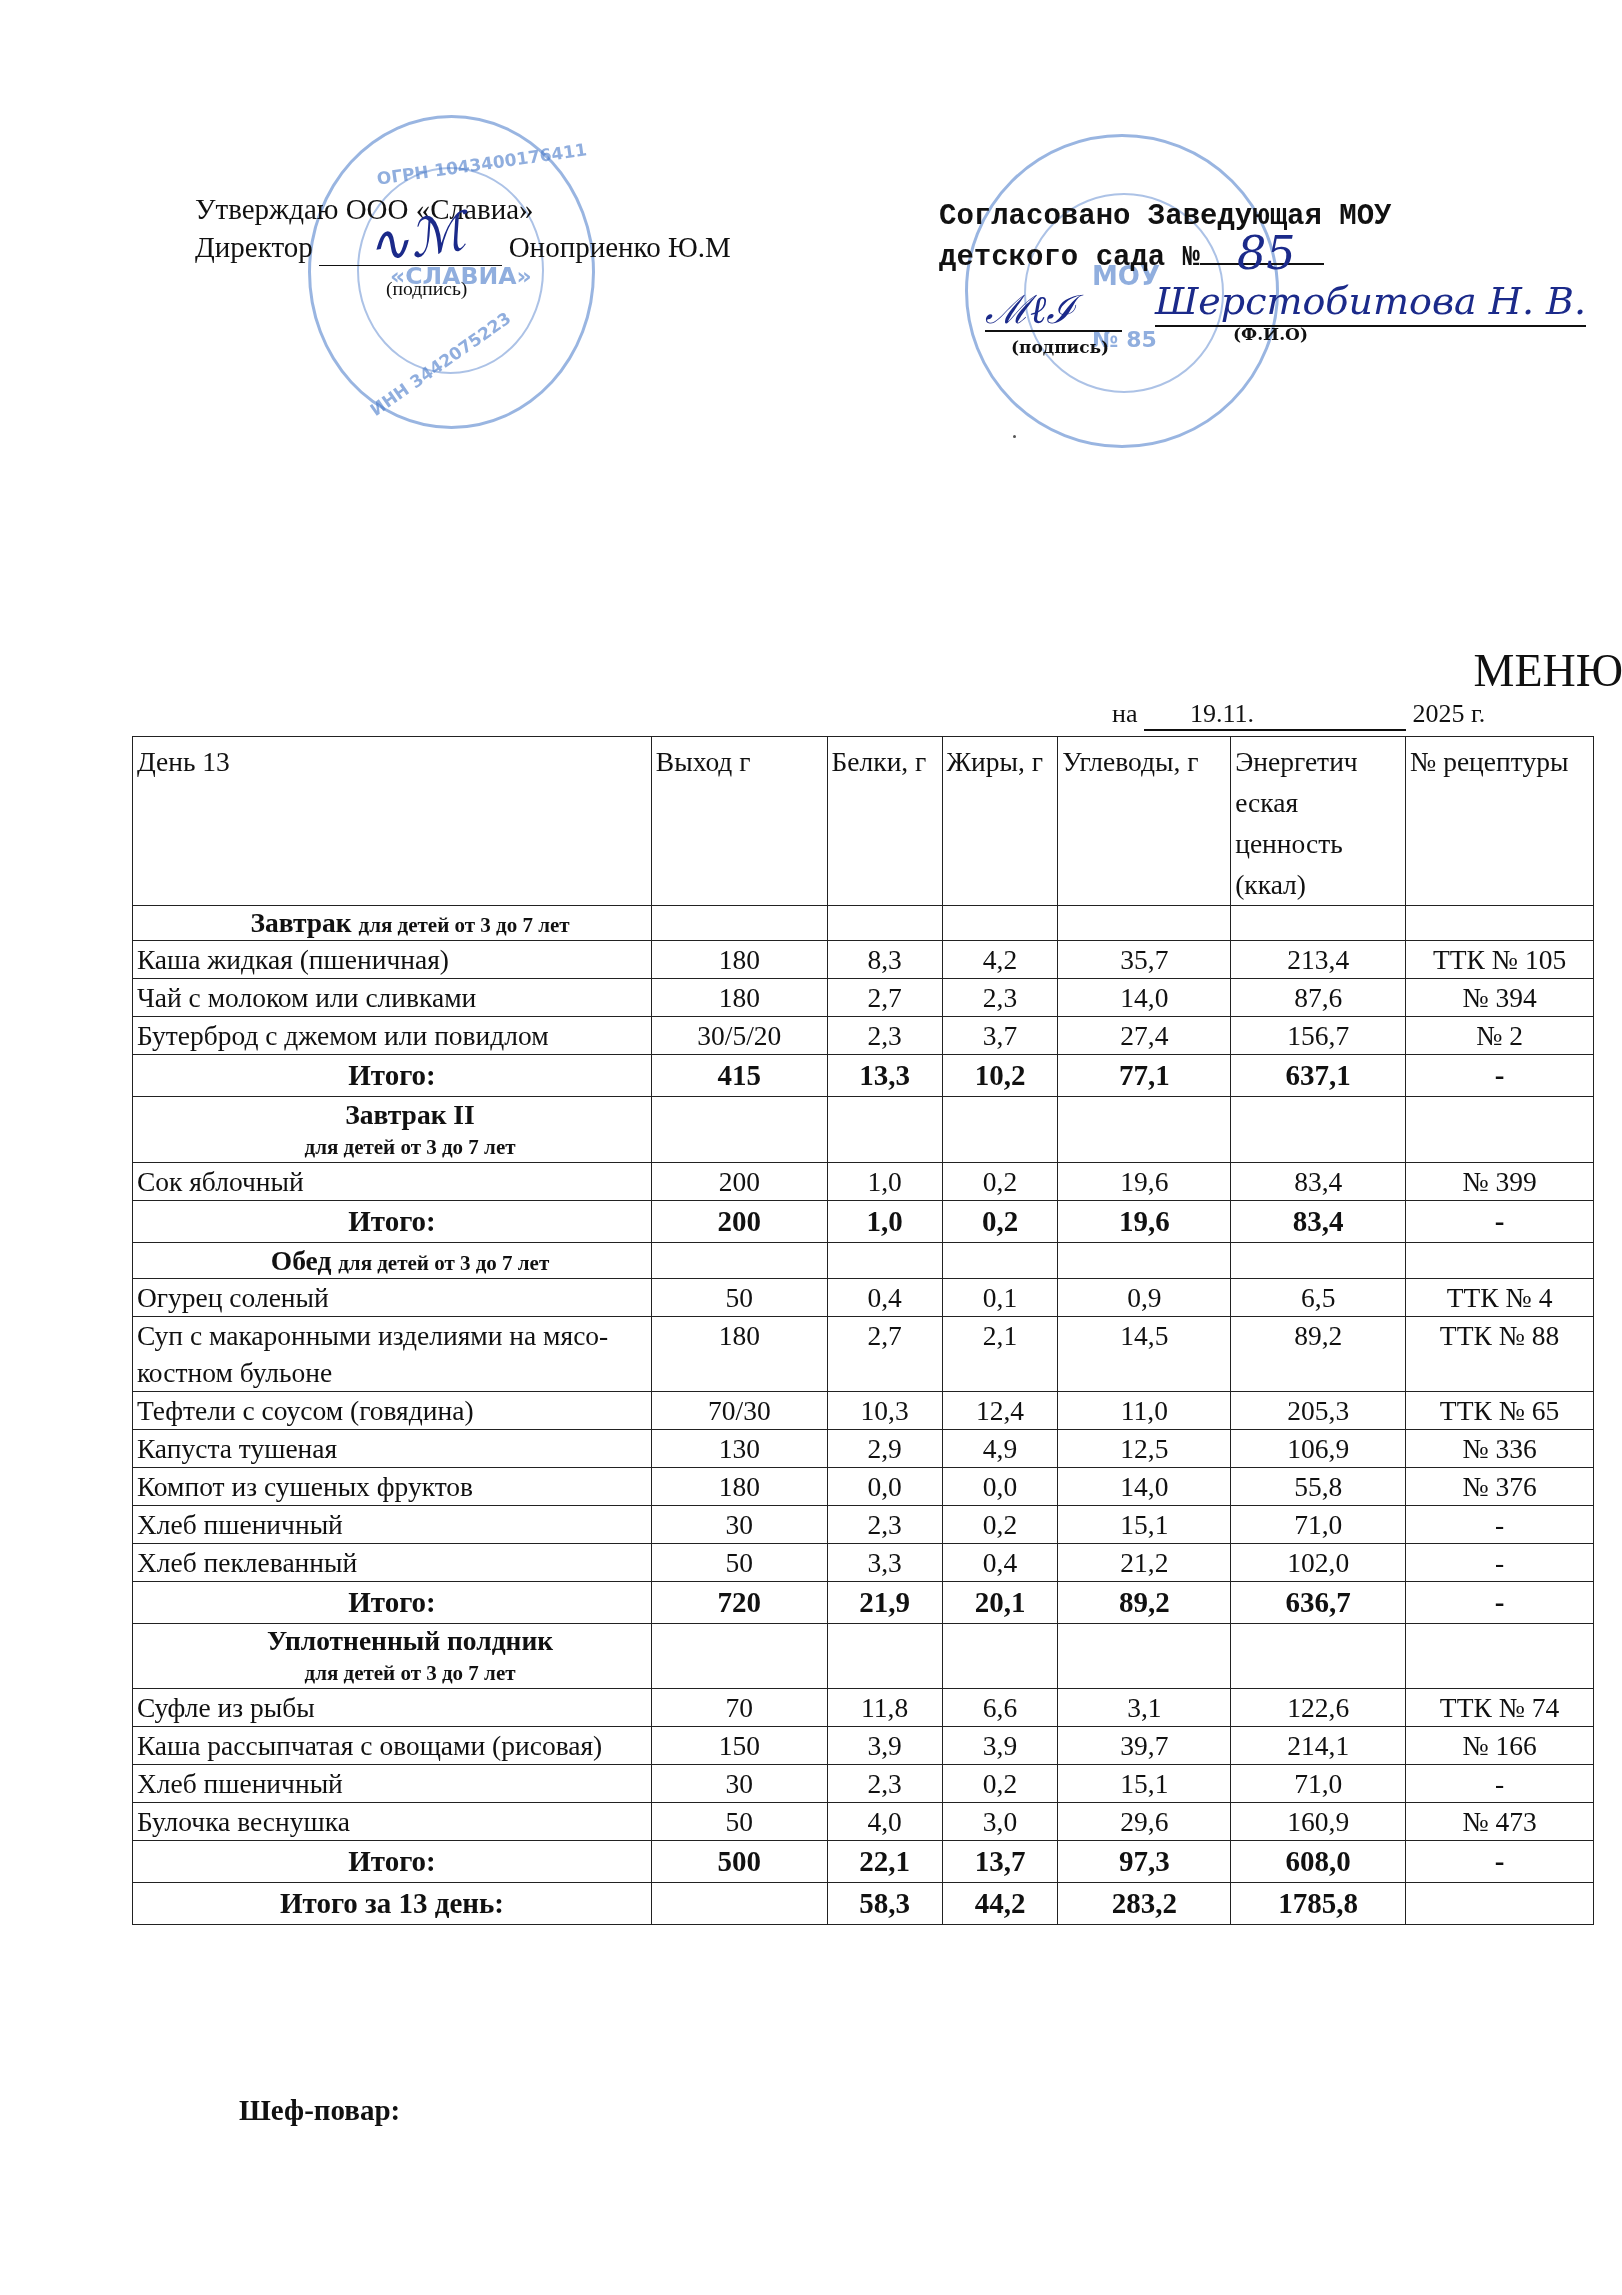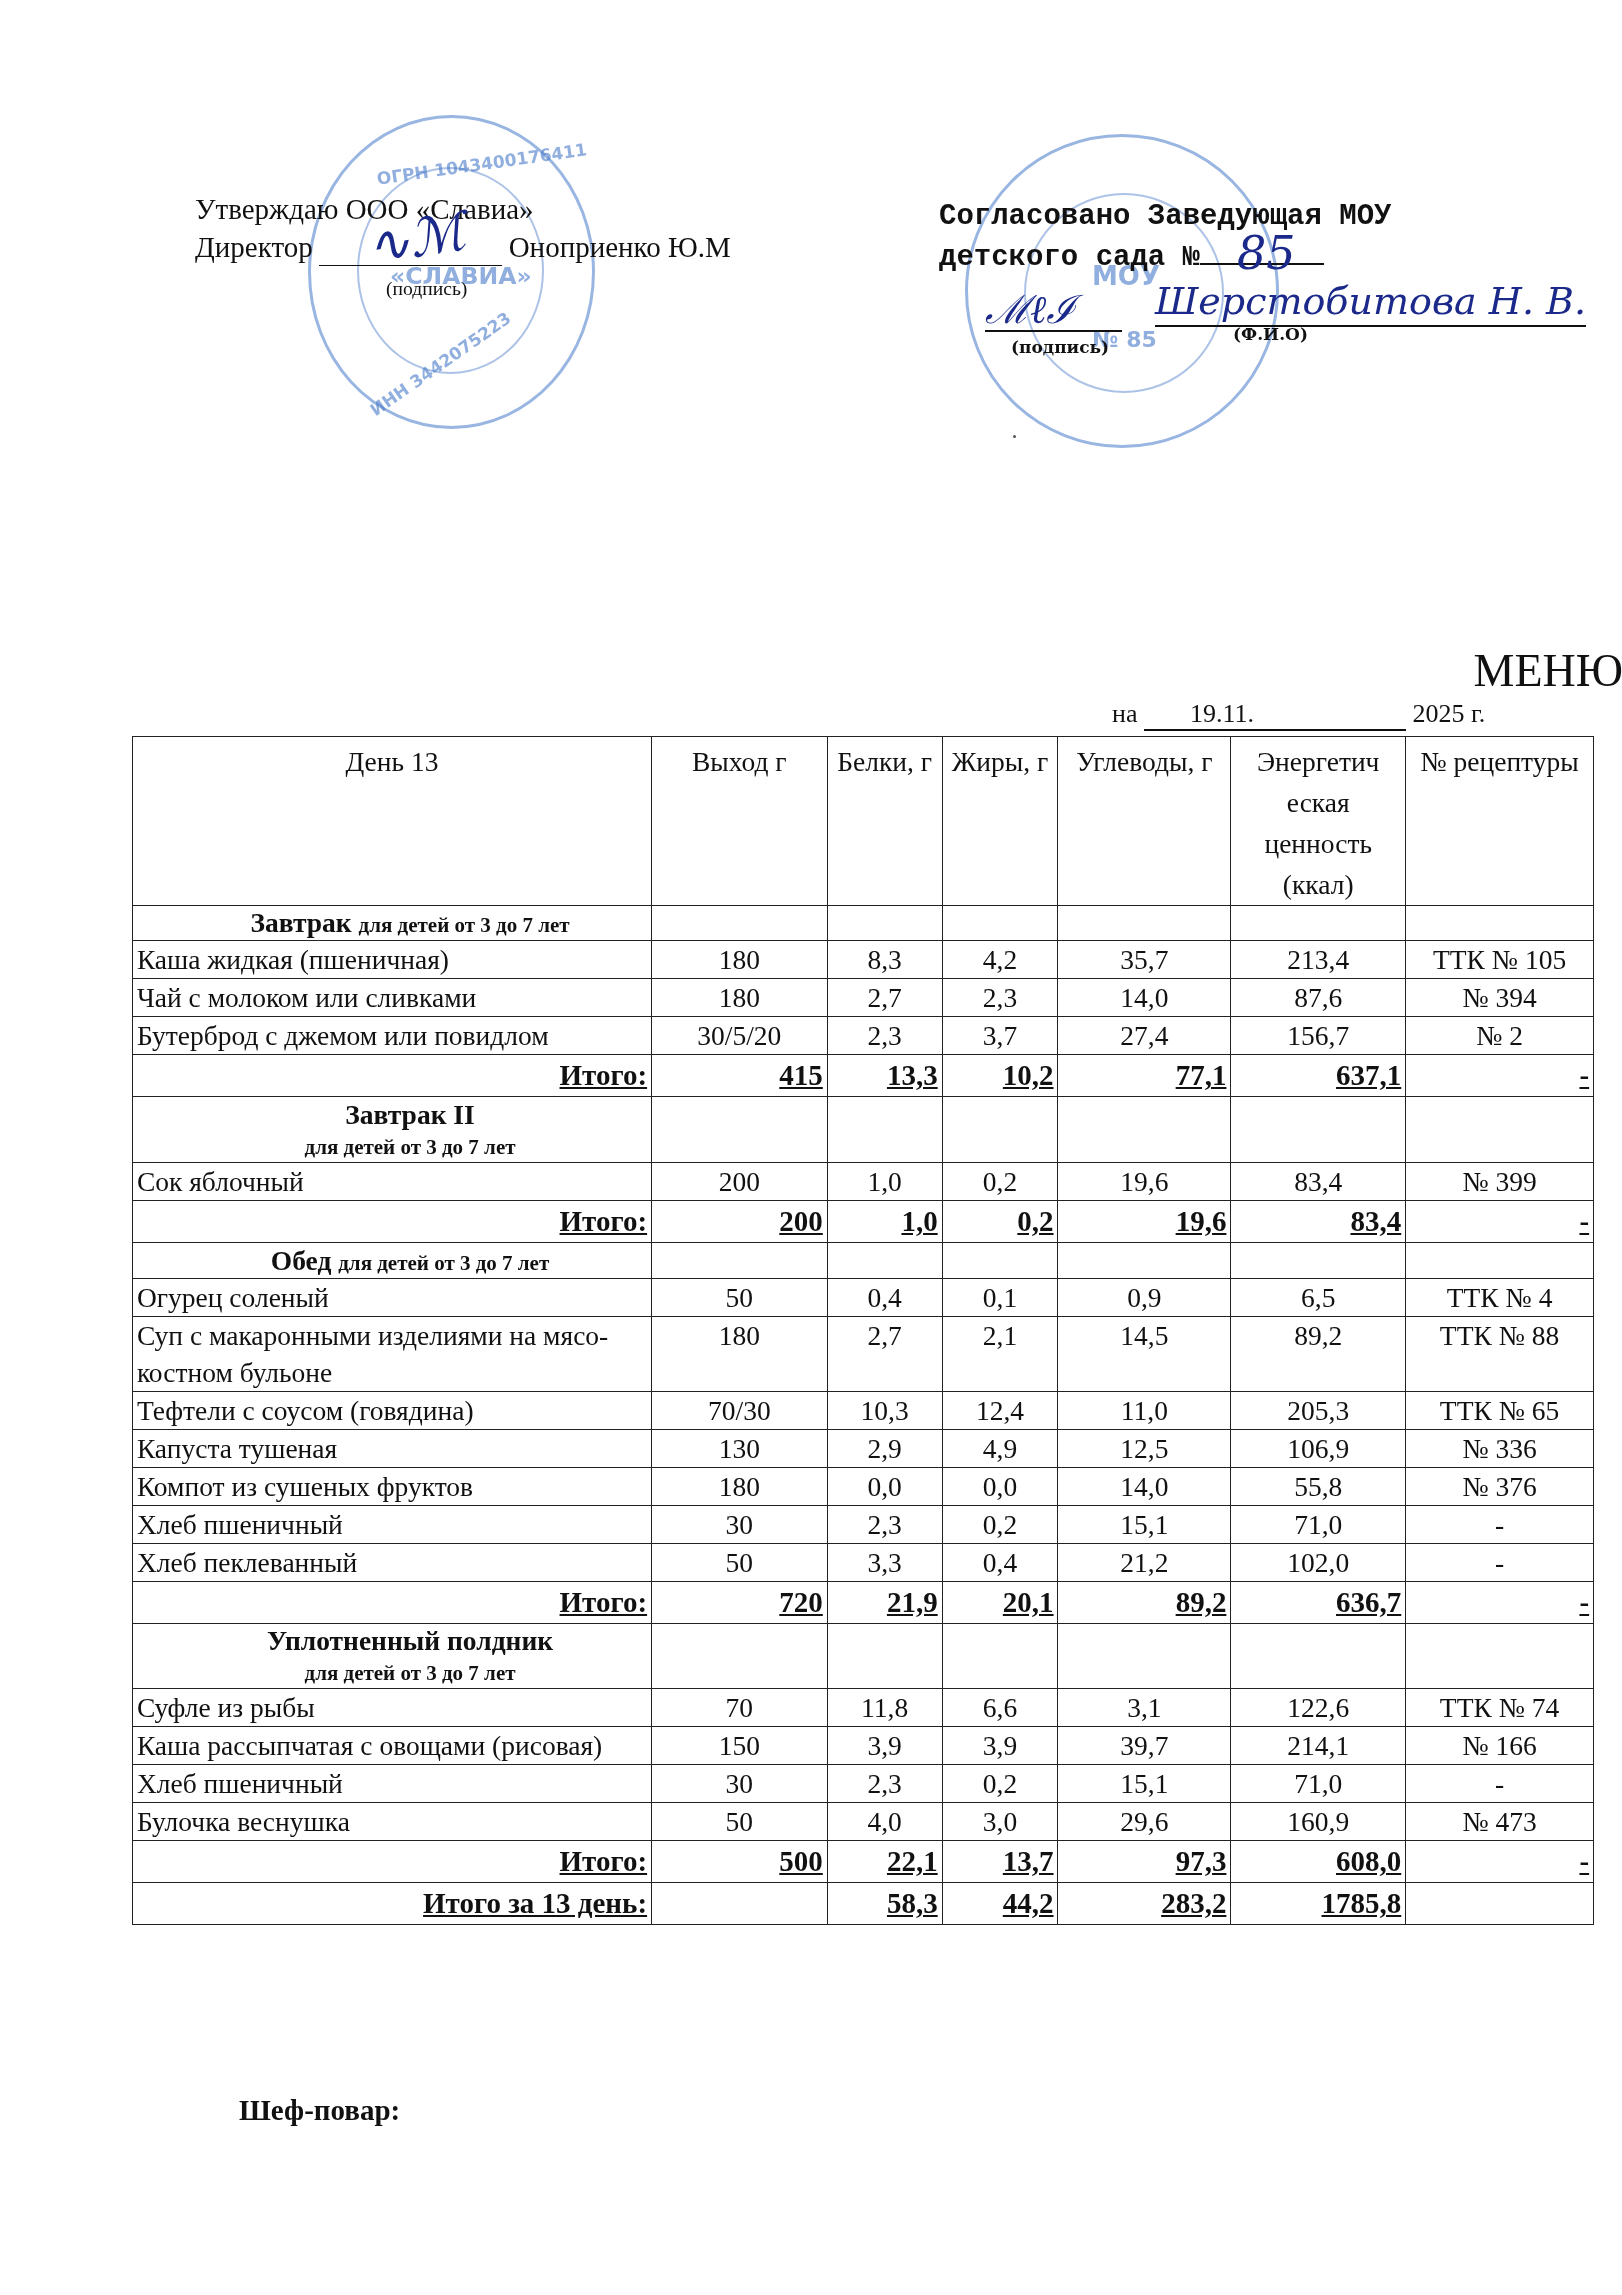"День 13" table.menu th { text-align: center -> left }
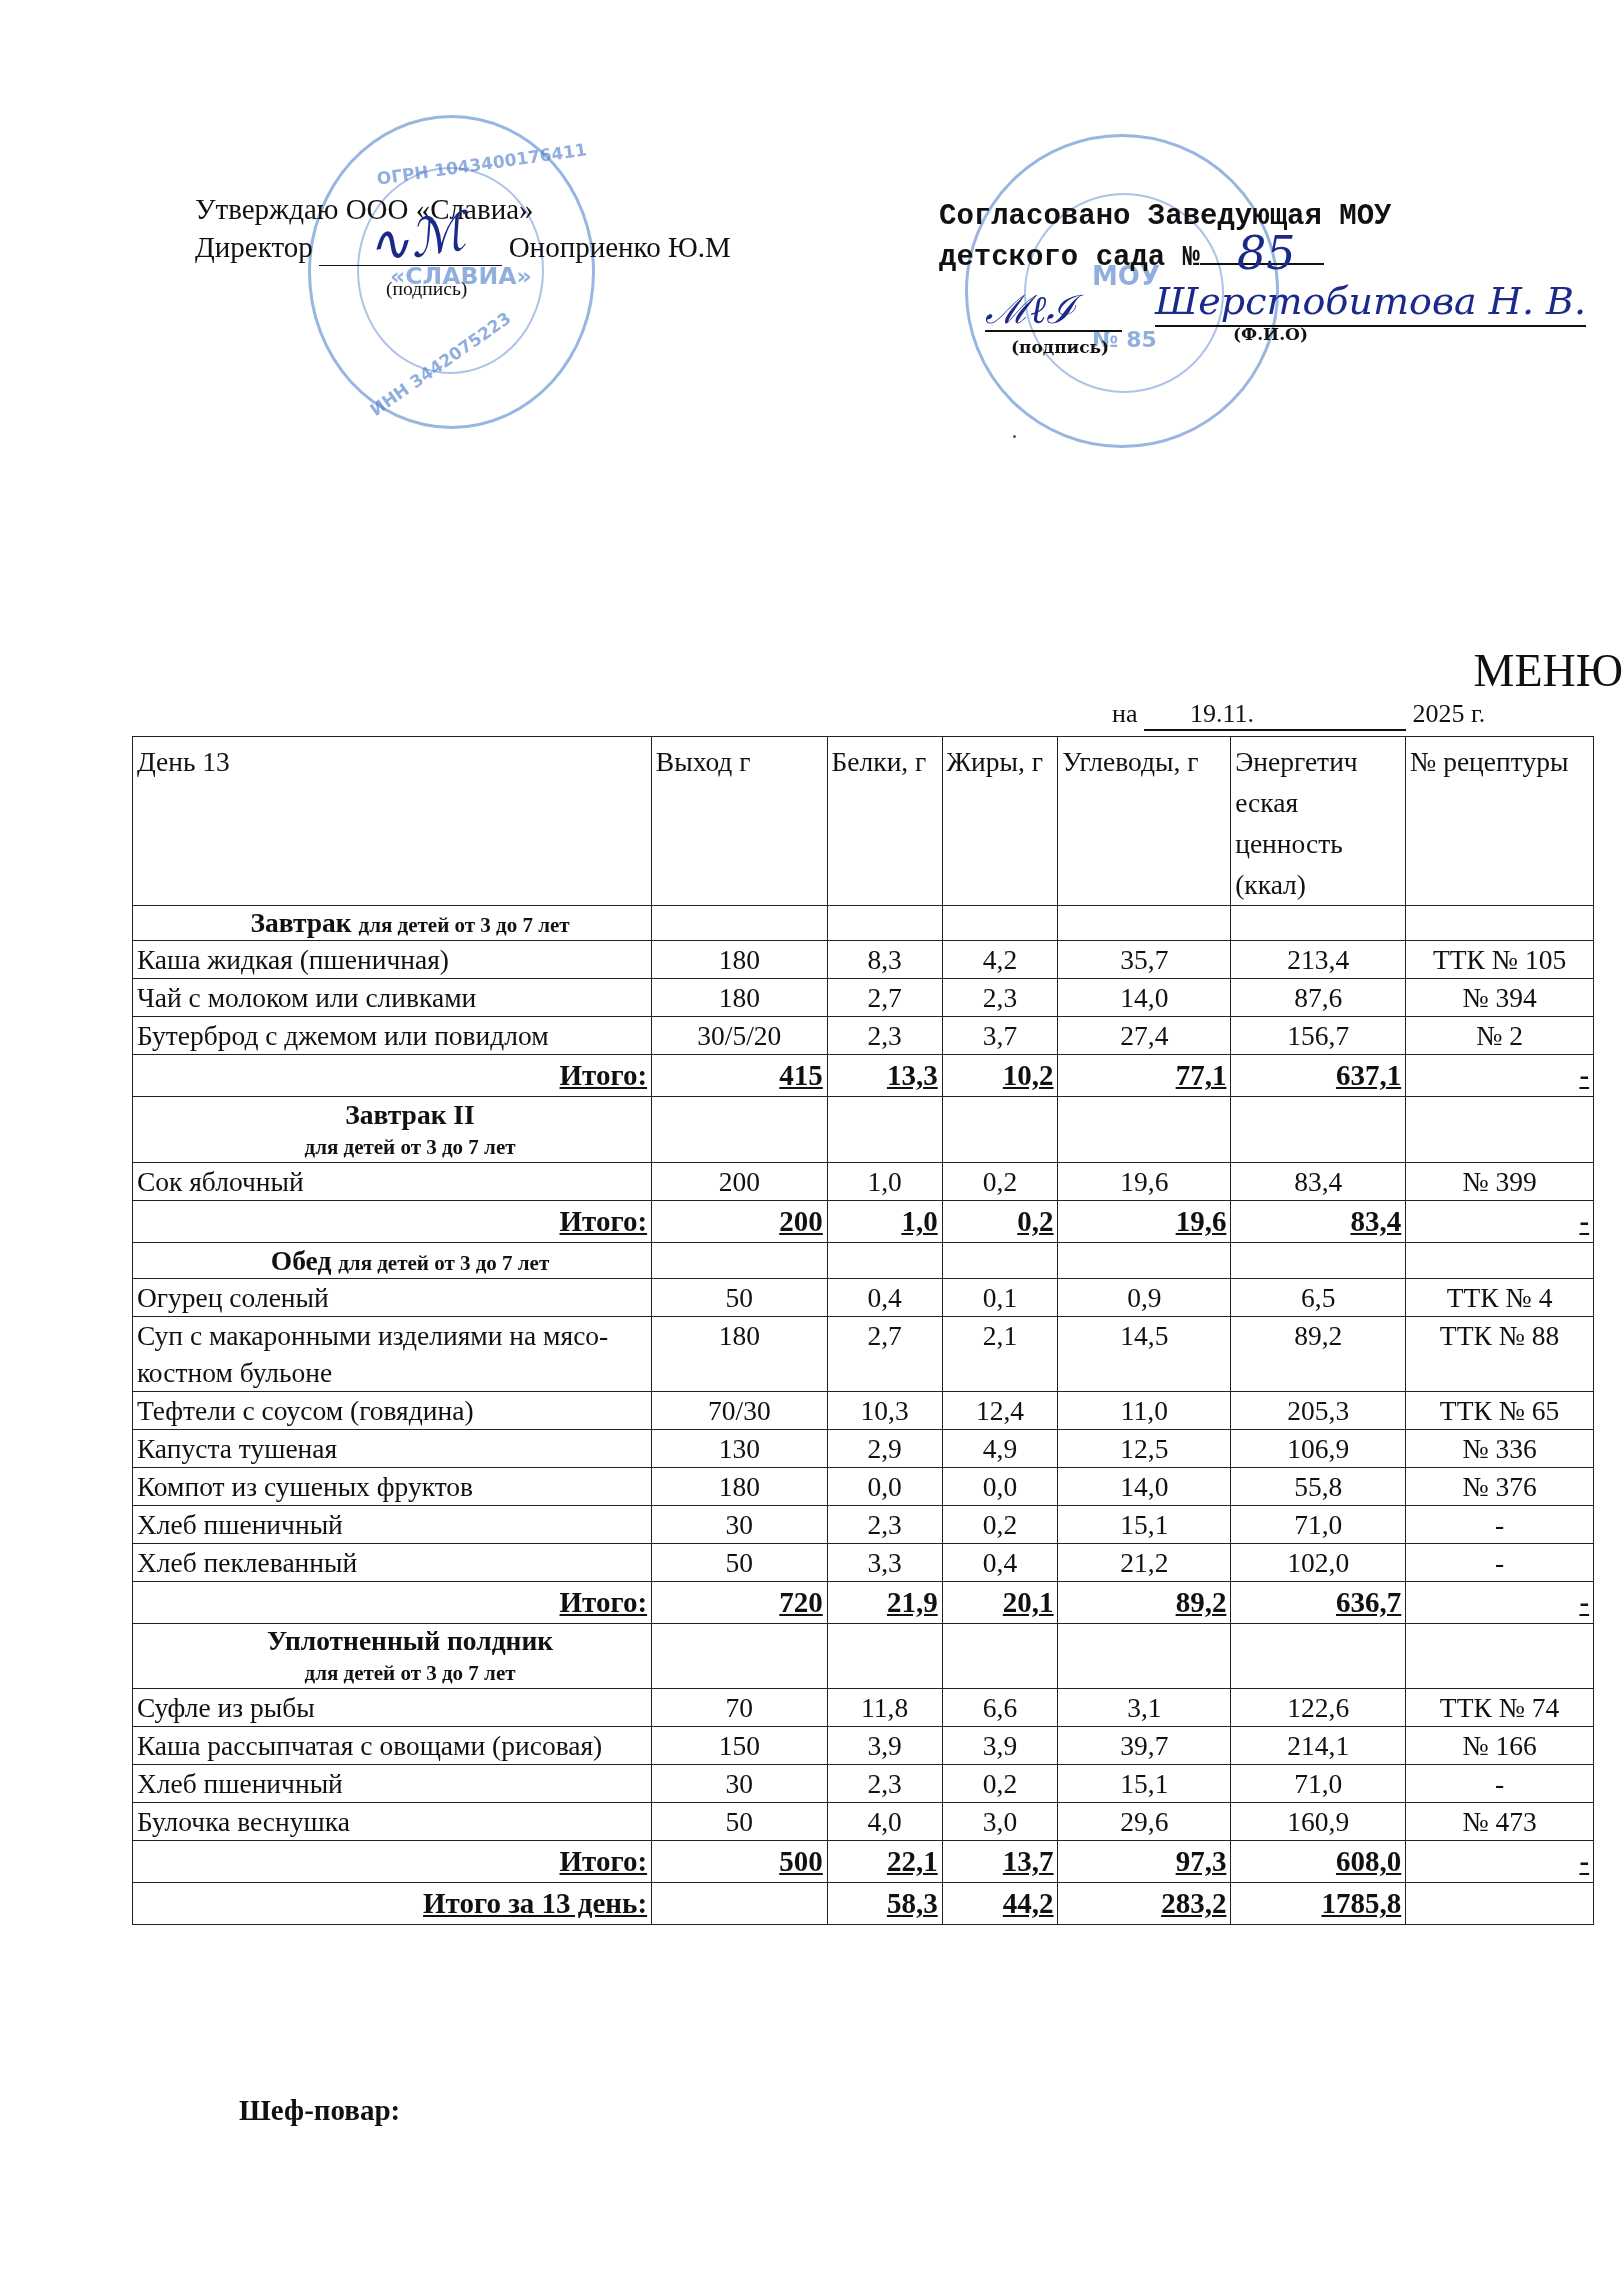"Итого:" tr.total td { text-align: right -> center; text-decoration: underline -> none }
